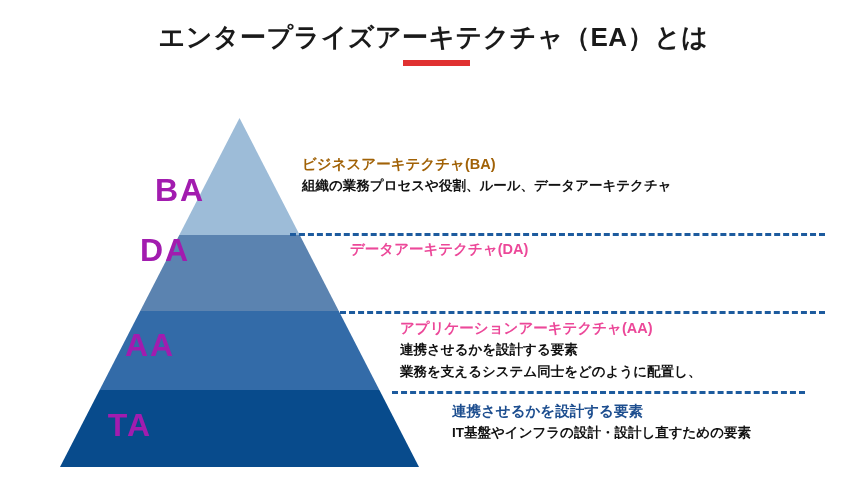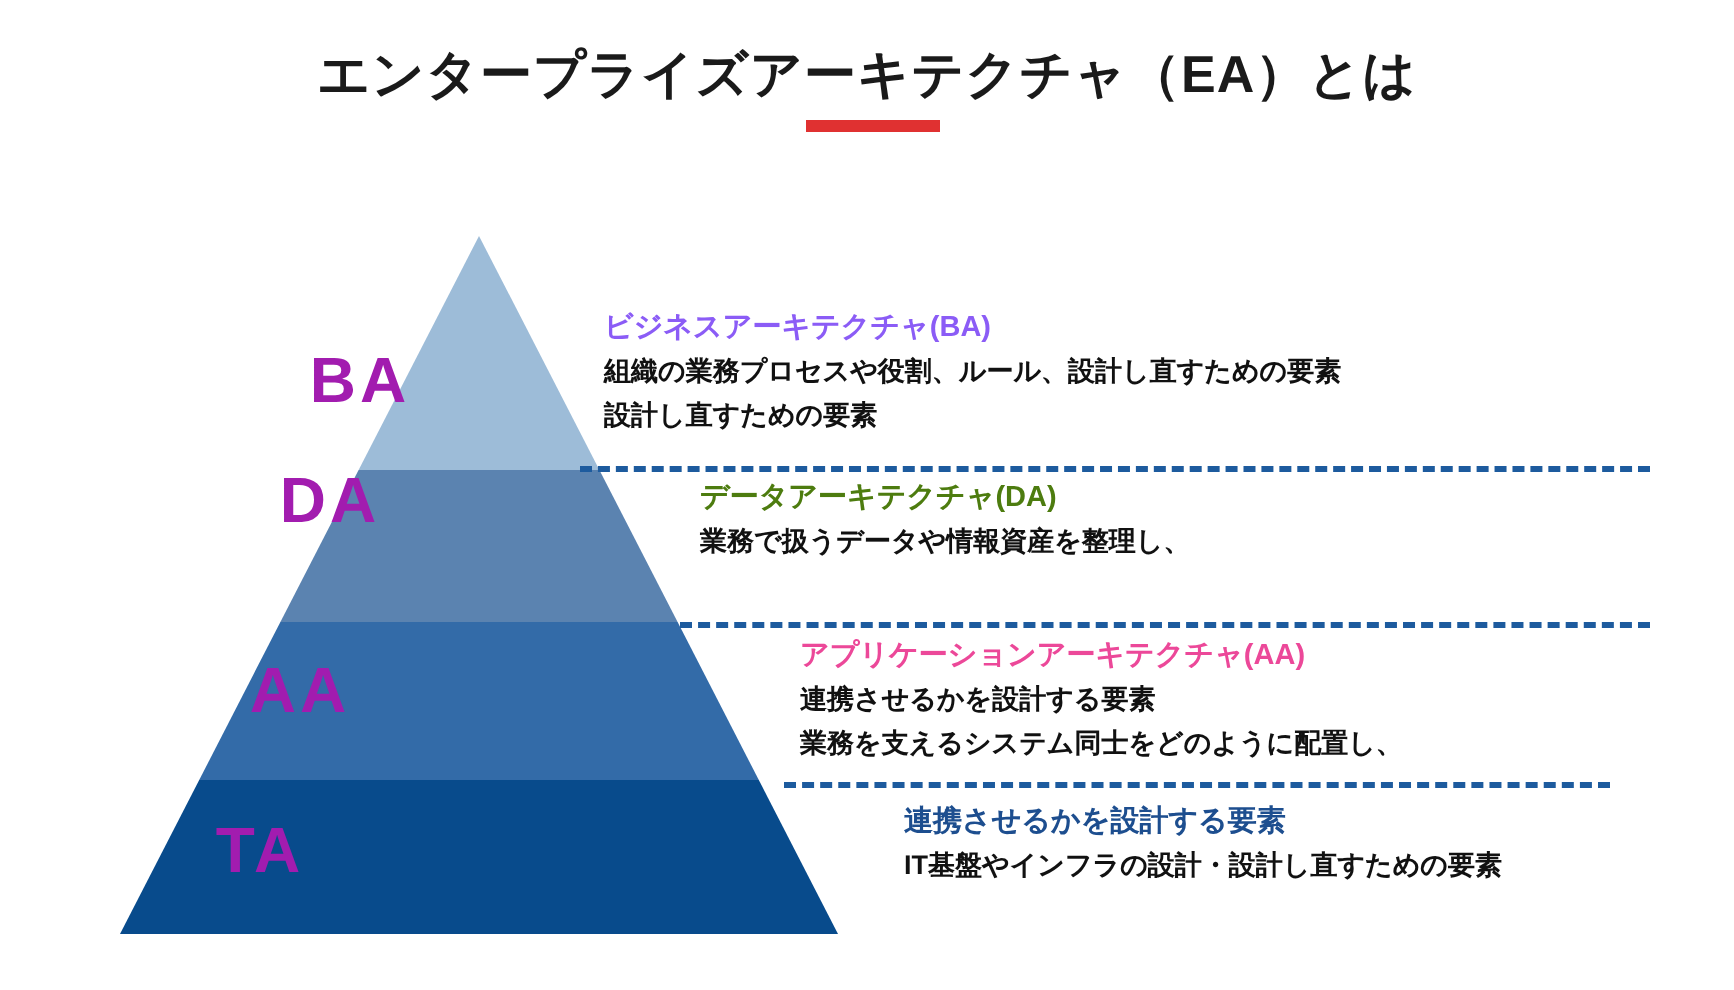"ビジネスアーキテクチャ(BA)" div.desc-heading { color: #8b5cf6 -> #a16207 }
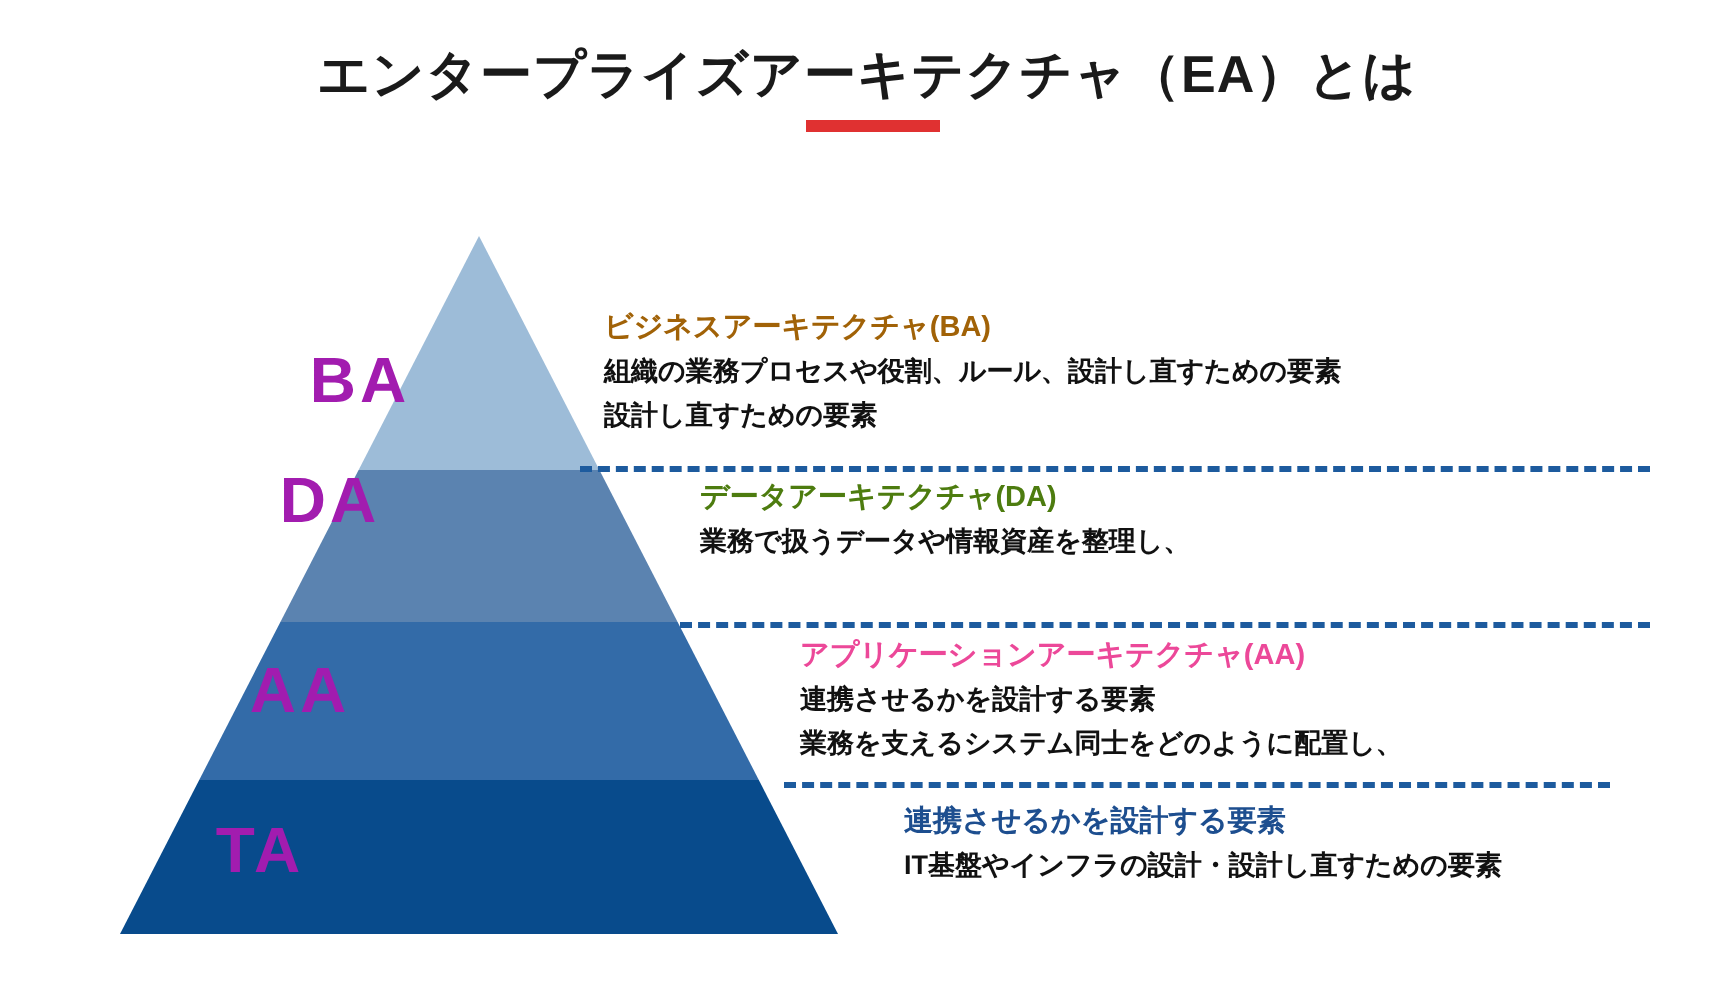"組織の業務プロセスや役割、ルール、設計し直すための要素" div.desc-body { text: 設計し直すための要素 -> データアーキテクチャ }
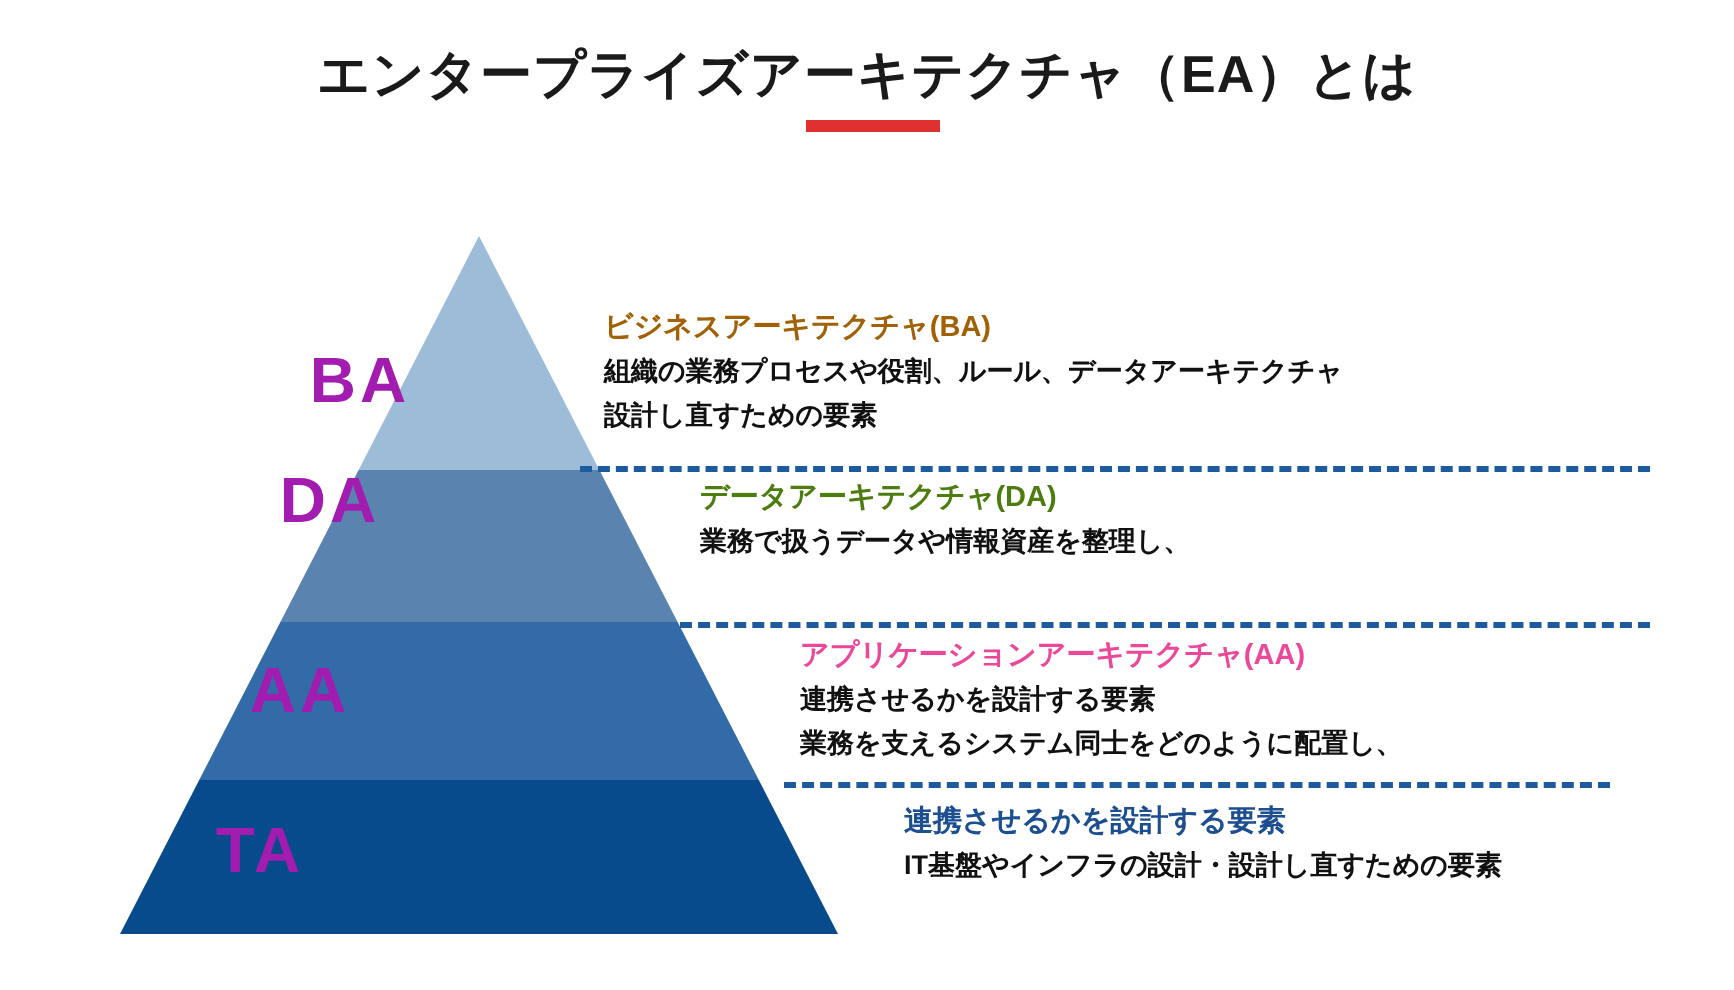"設計し直すための要素" div.desc-body { html: <div>設計し直すための要素</div> -> none }
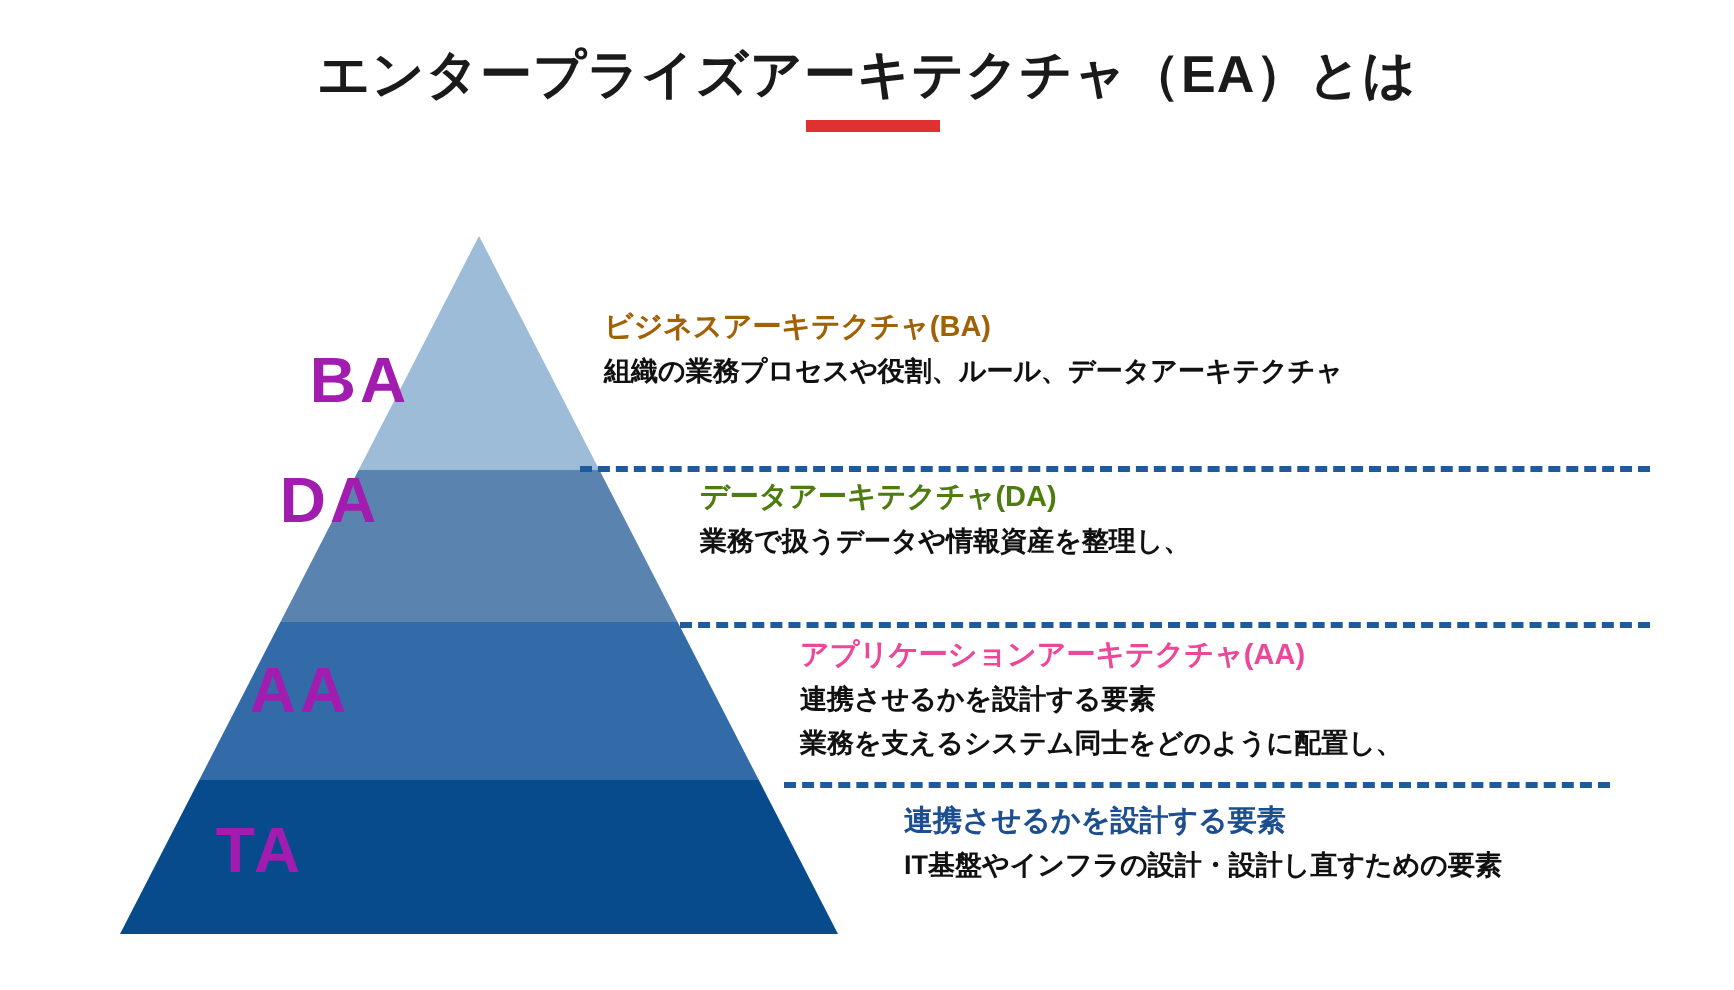"データアーキテクチャ(DA)" div.desc-heading { color: #4d7c0f -> #ec4899 }
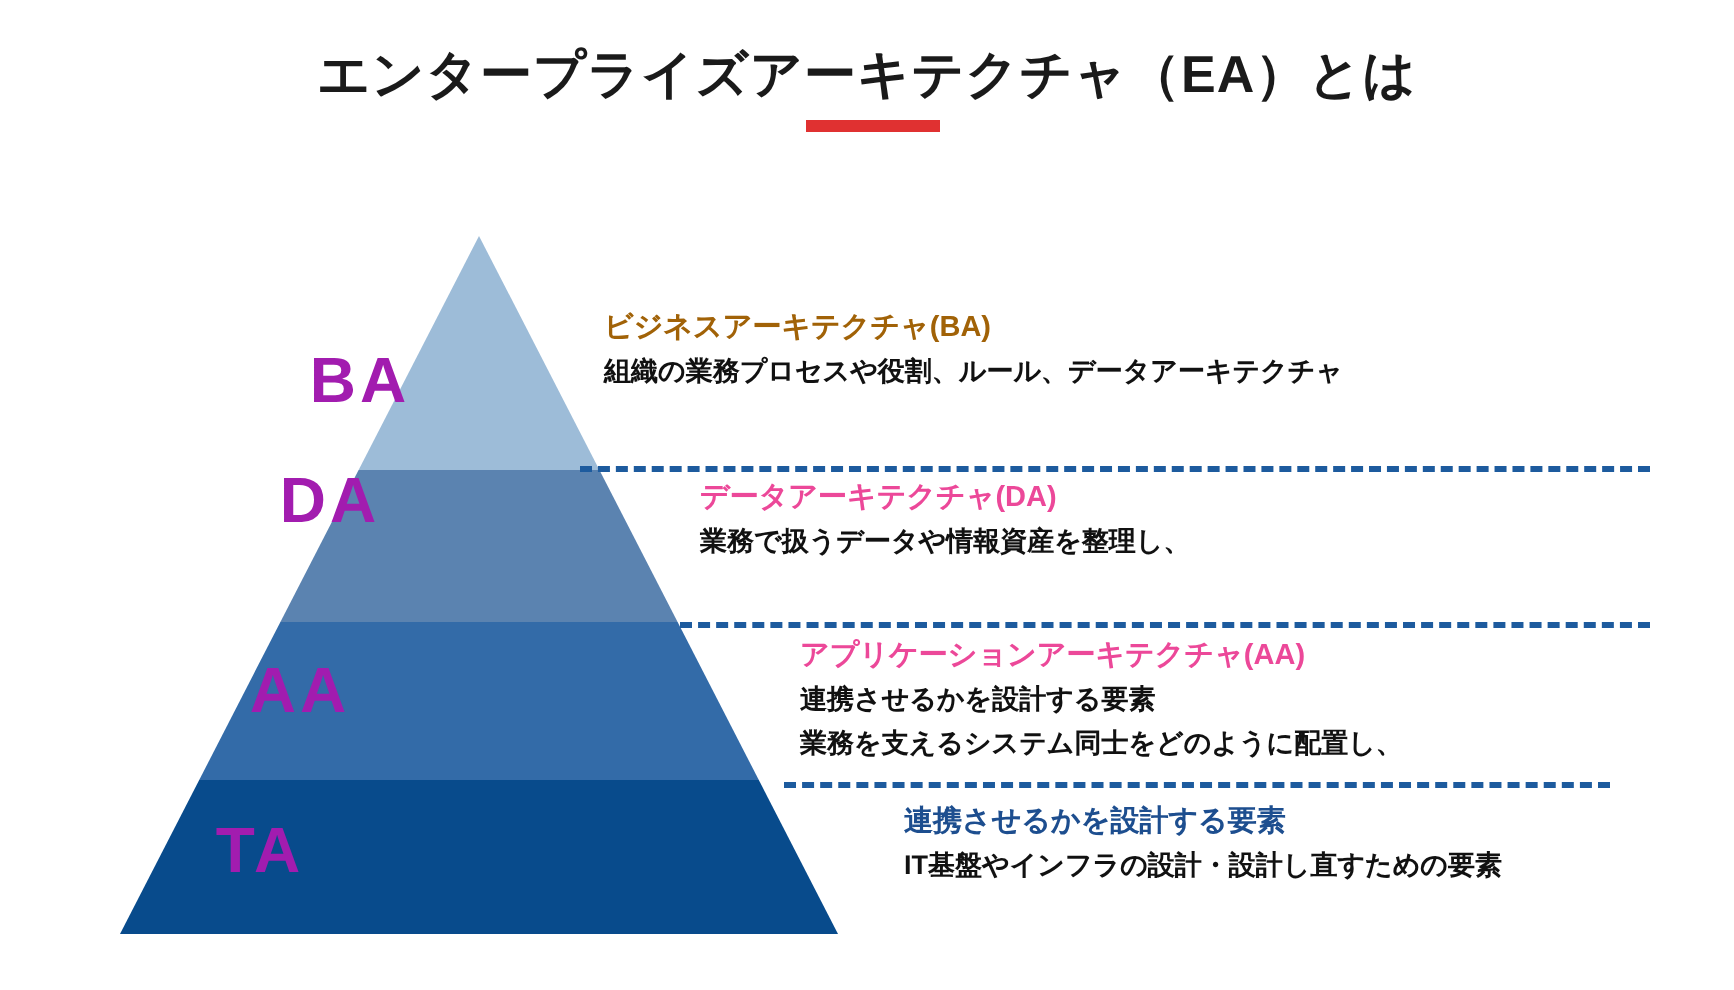"業務で扱うデータや情報資産を整理し、" div.desc-body { html: <div>業務で扱うデータや情報資産を整理し、</div> -> none }
